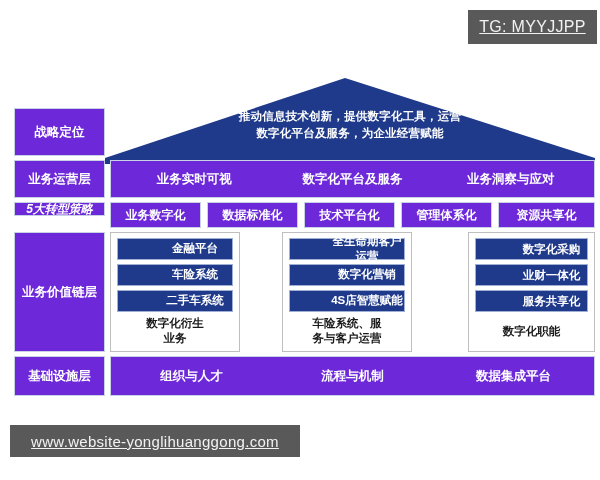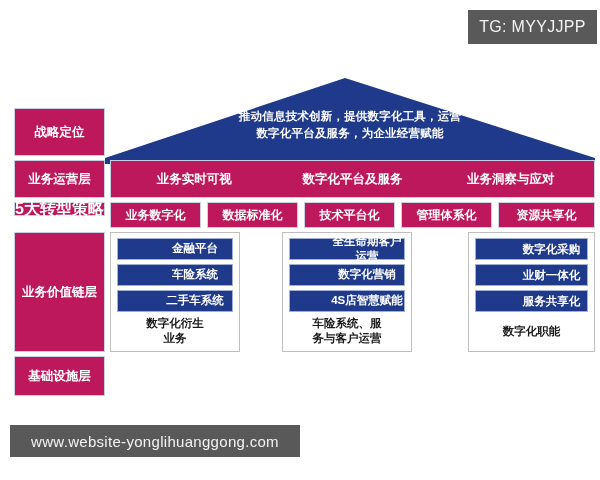"TG: MYYJJPP" .wm-badge { text-decoration: none -> underline }
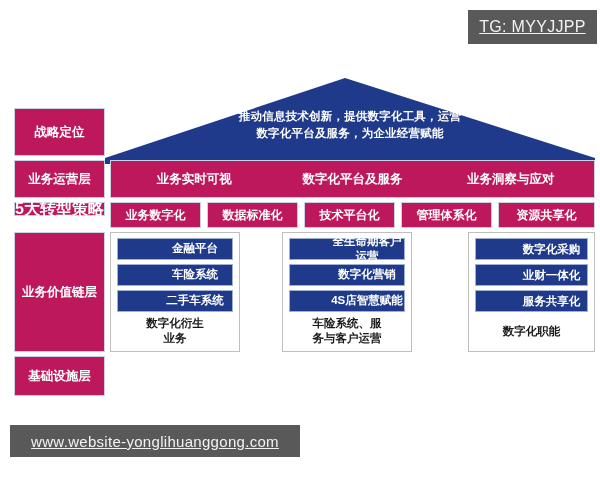"战略定位" .navy { background: #be185d -> #6d28d9 }
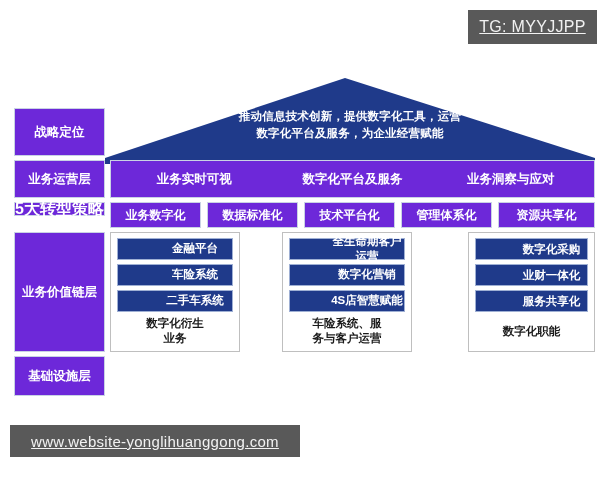"5大转型策略" #label-five { font-size: 16px -> 12px; font-style: none -> italic }
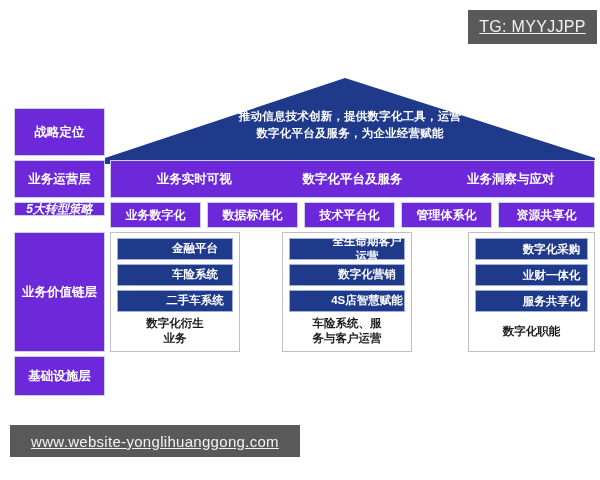"组织与人才" div.navy { html: none -> <div> <div>组织与人才</div> <div>流程与机制</div> <div>数据集成平台</div> </div> }
